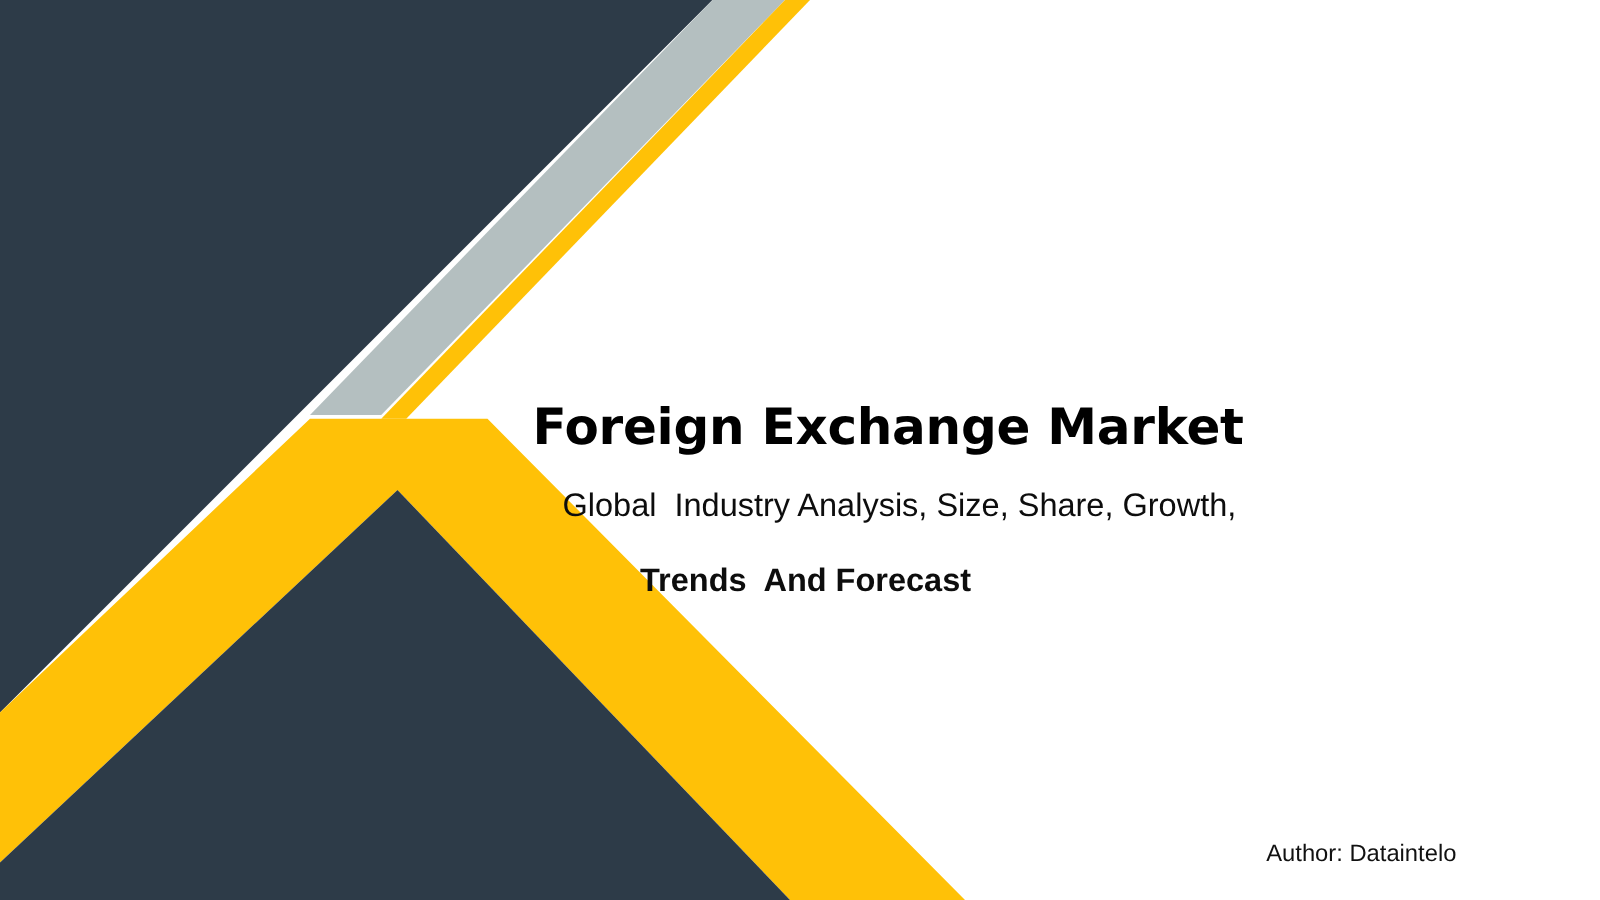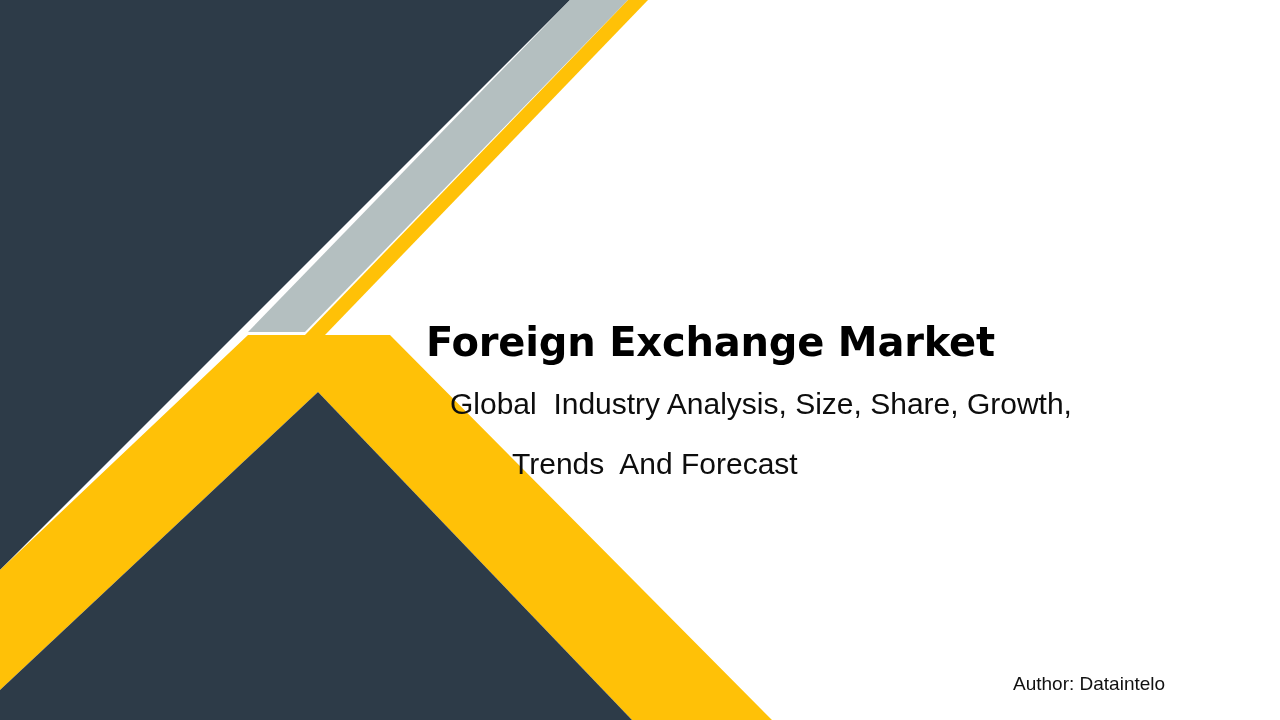"Global Industry Analysis, Size, Share," .subtitle-line { font-size: 30px -> 26px }
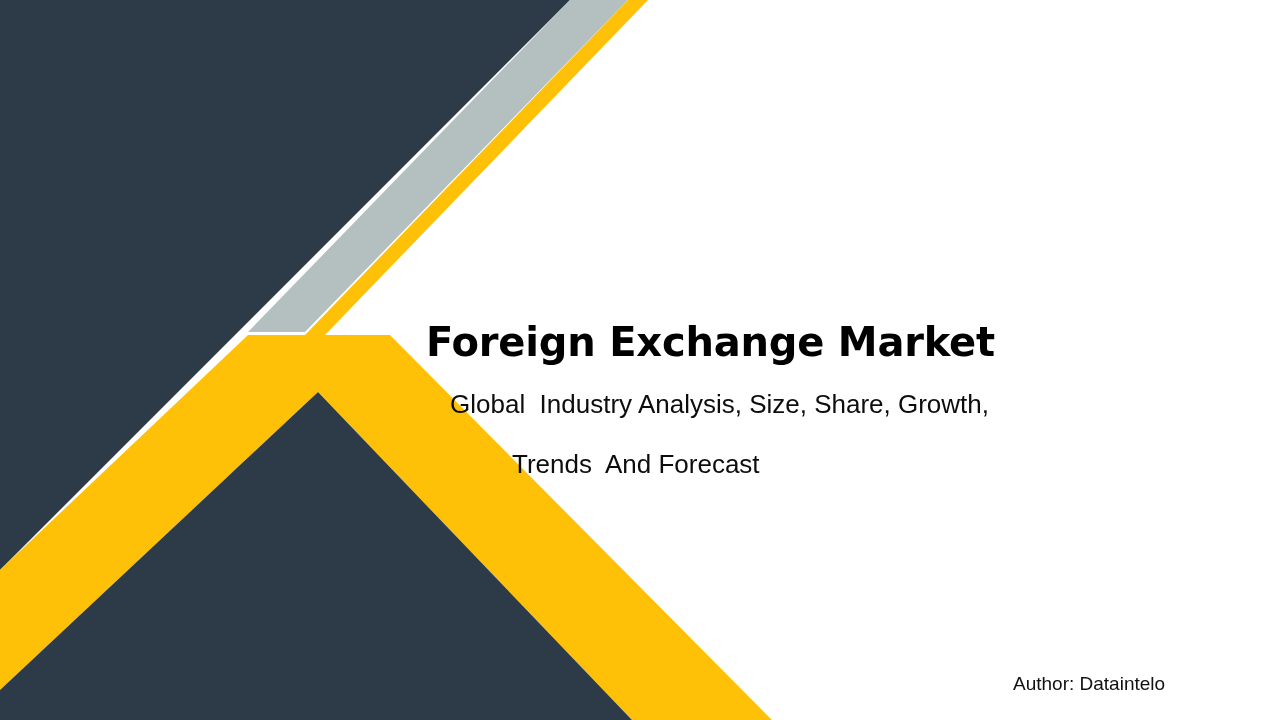"Trends And Forecast" #subtitle-line-2 { font-weight: none -> bold }
